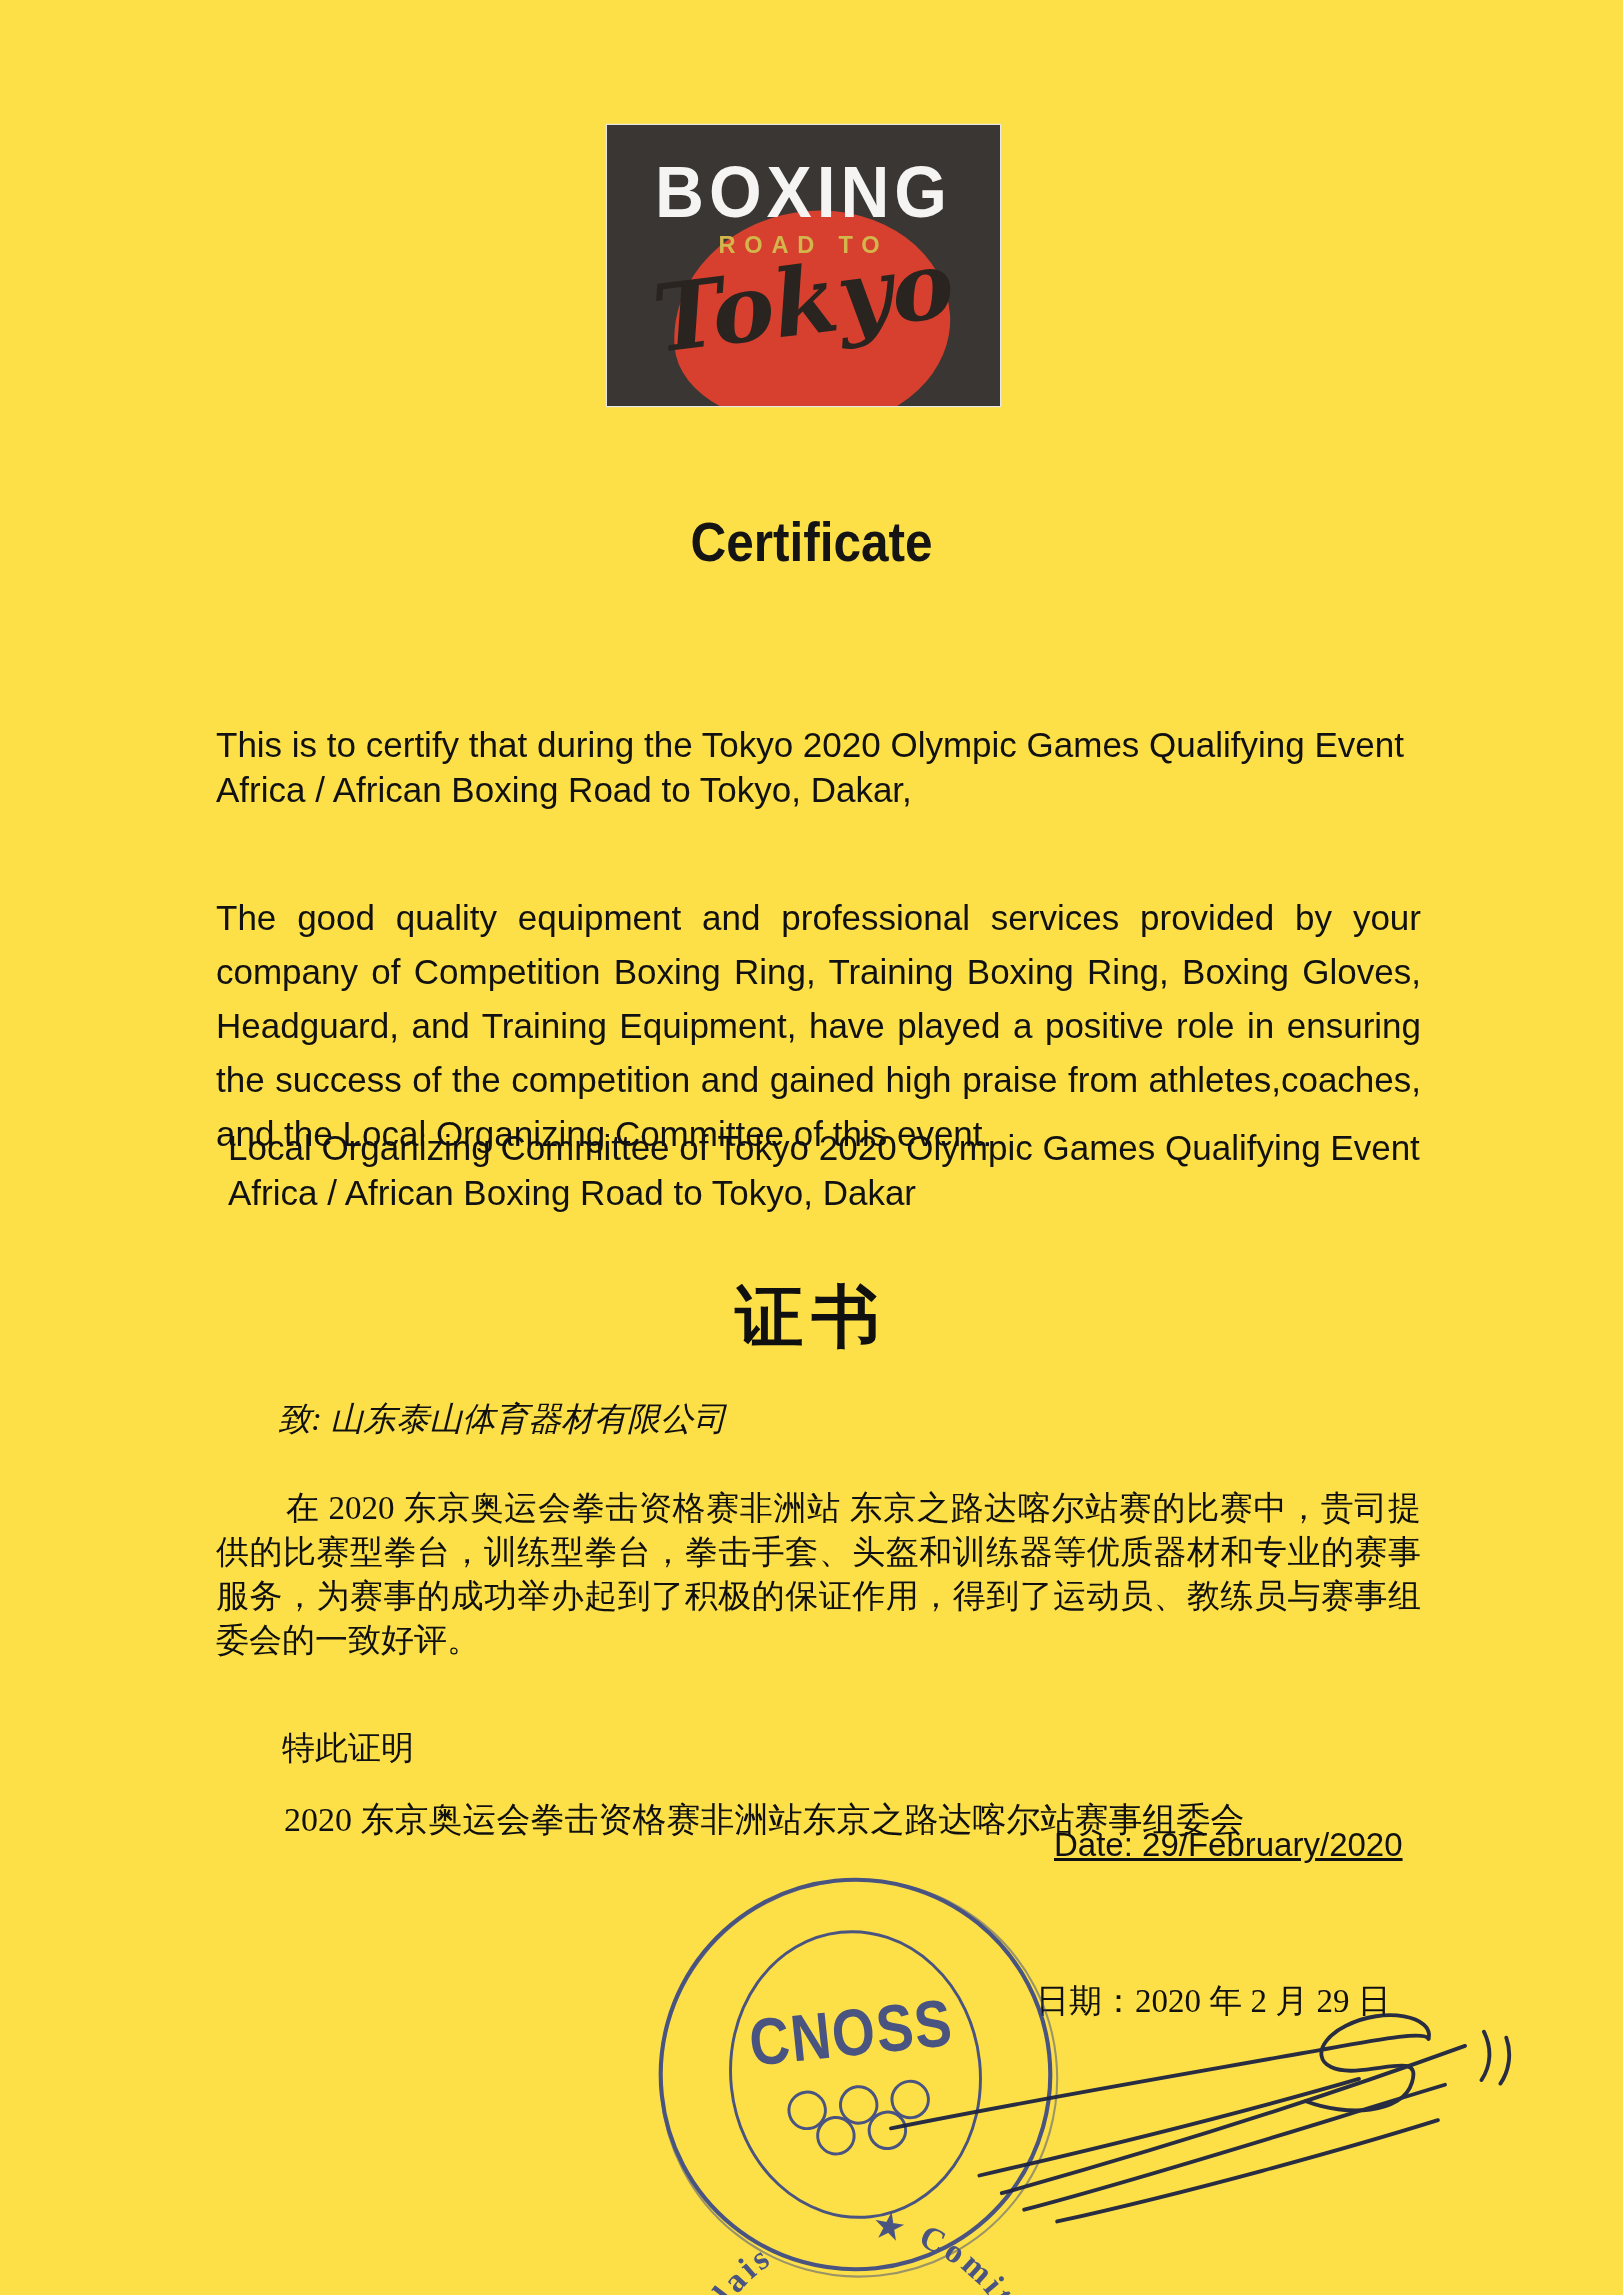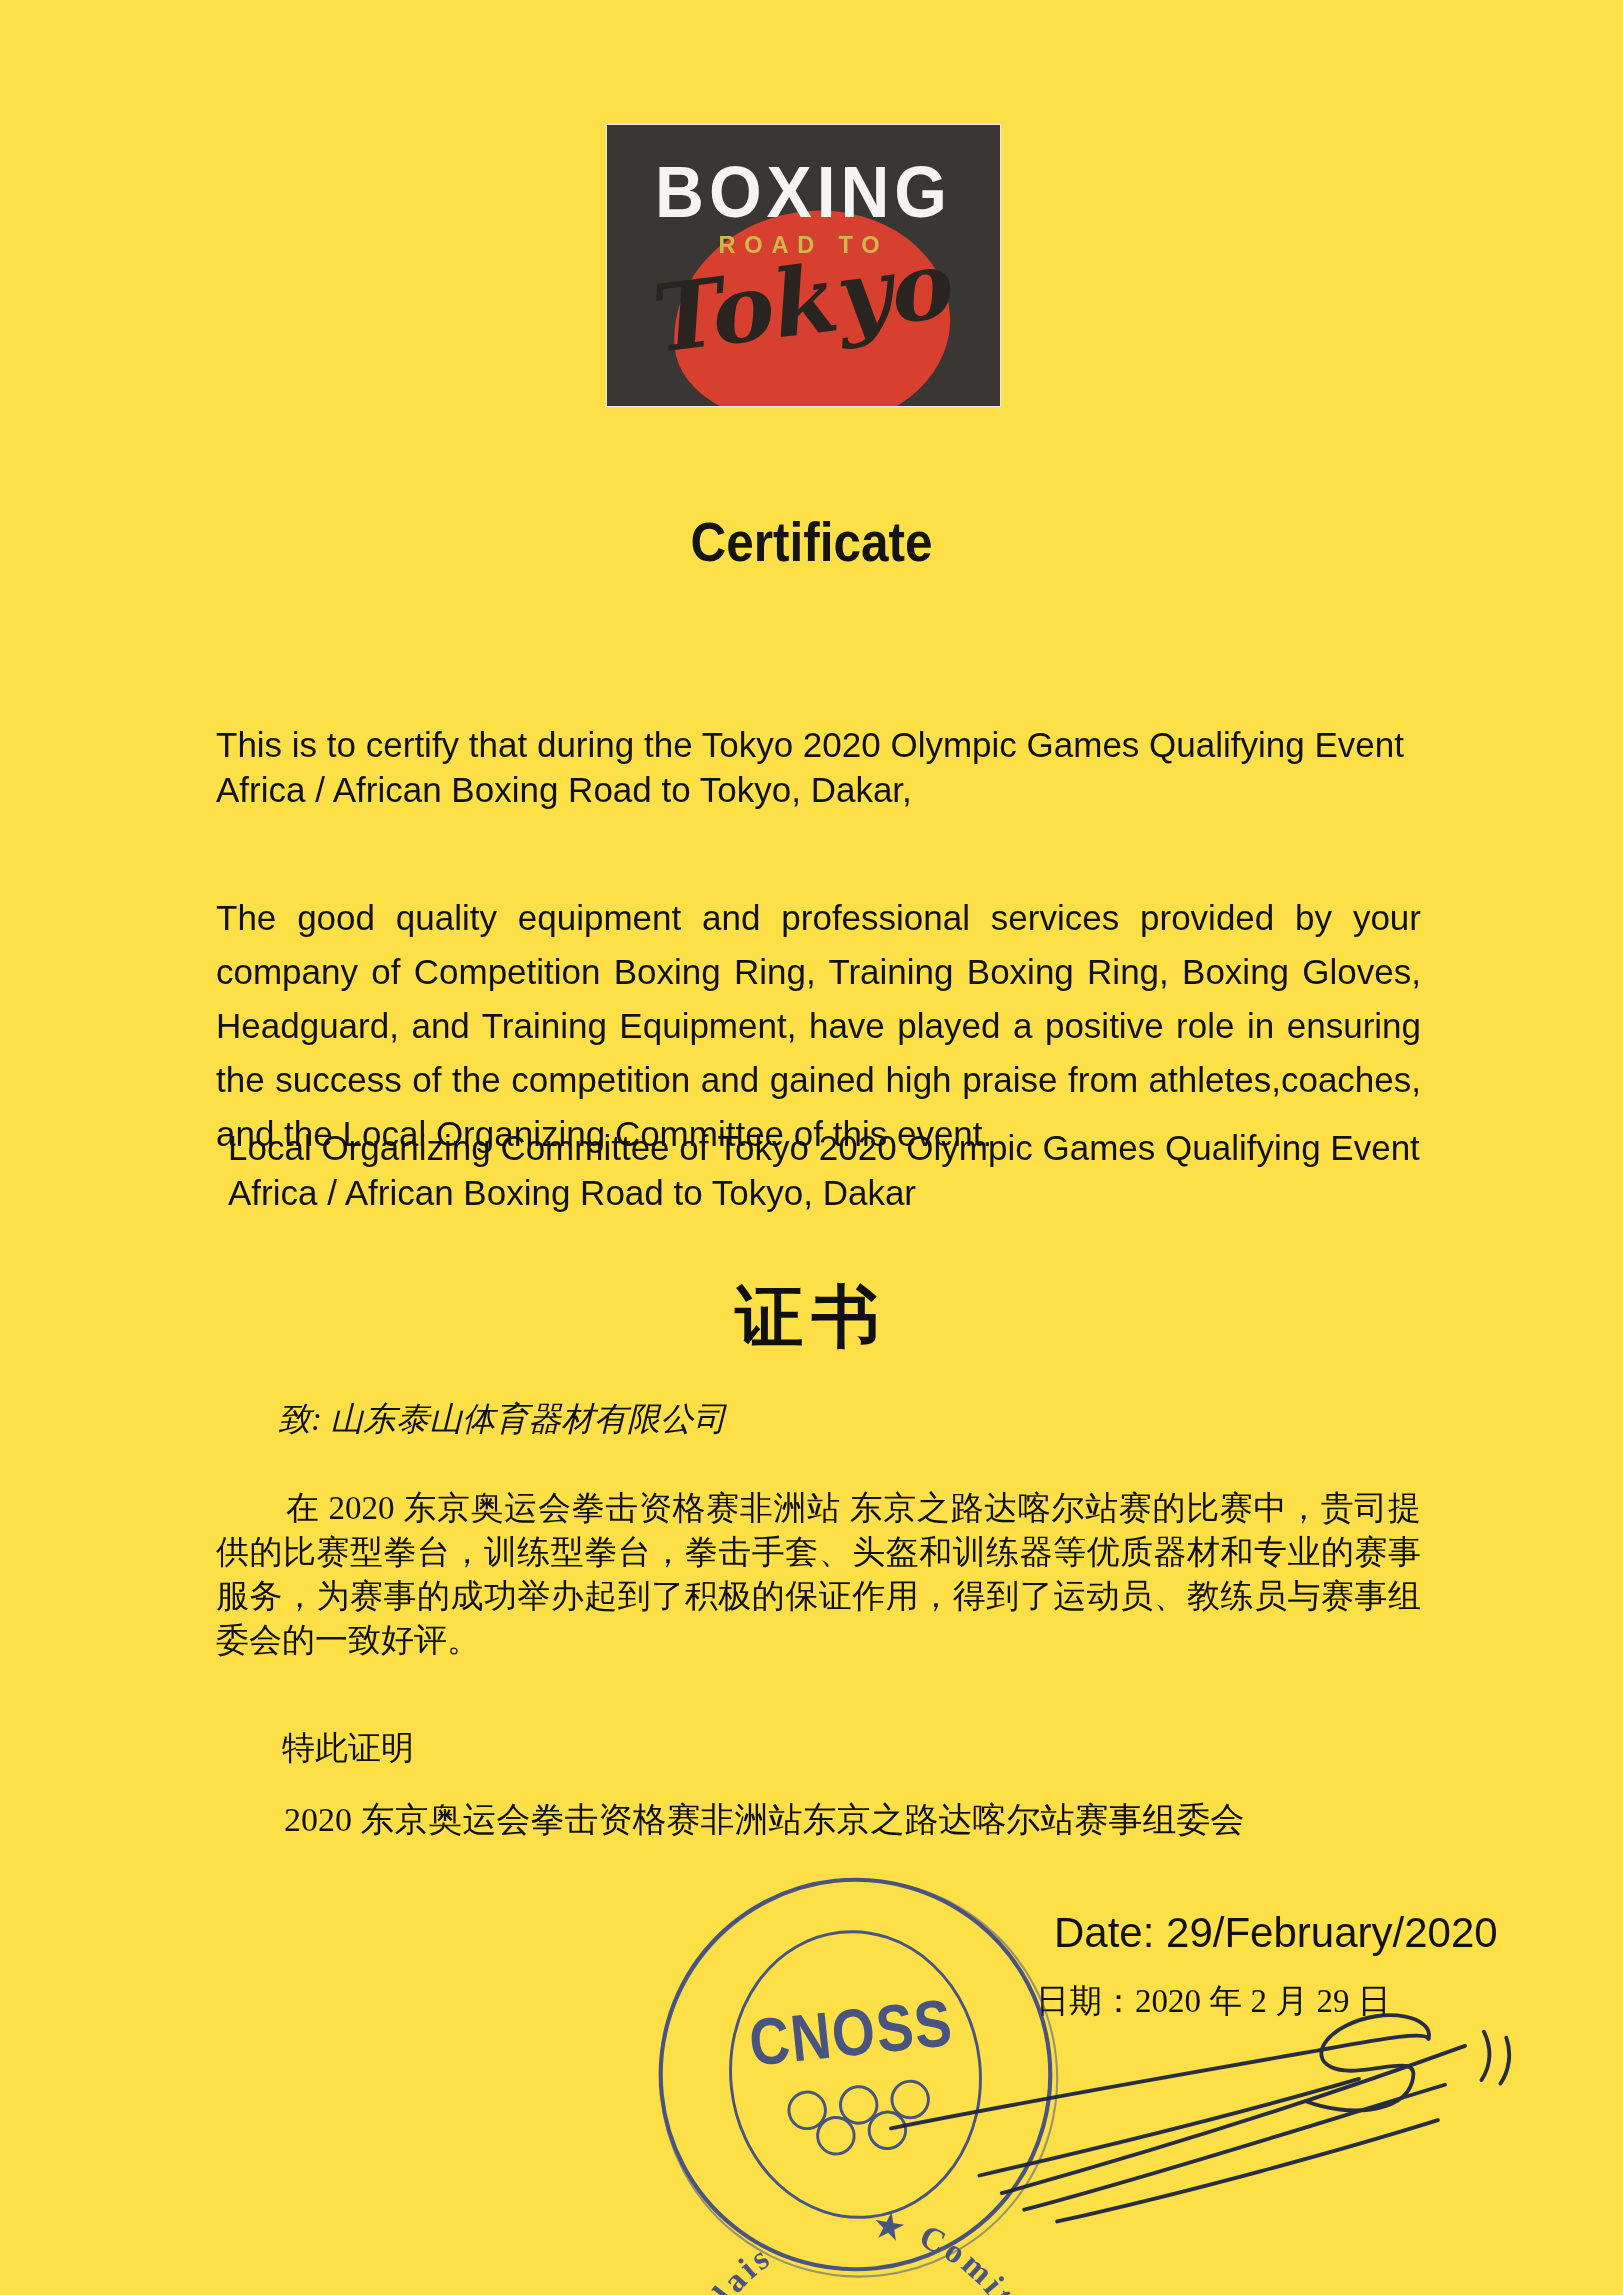"Date: 29/February/2020" .date-en { font-size: 42px -> 33px; text-decoration: none -> underline; top: 1910px -> 1822px }
